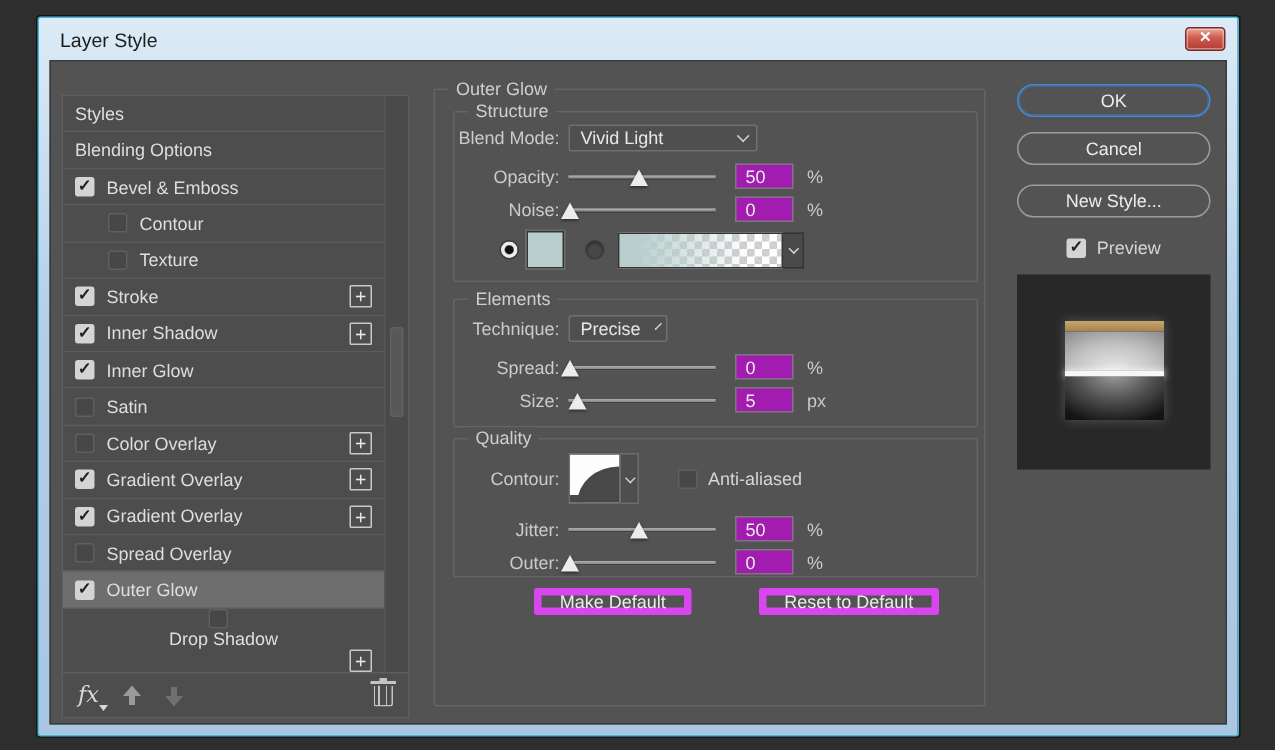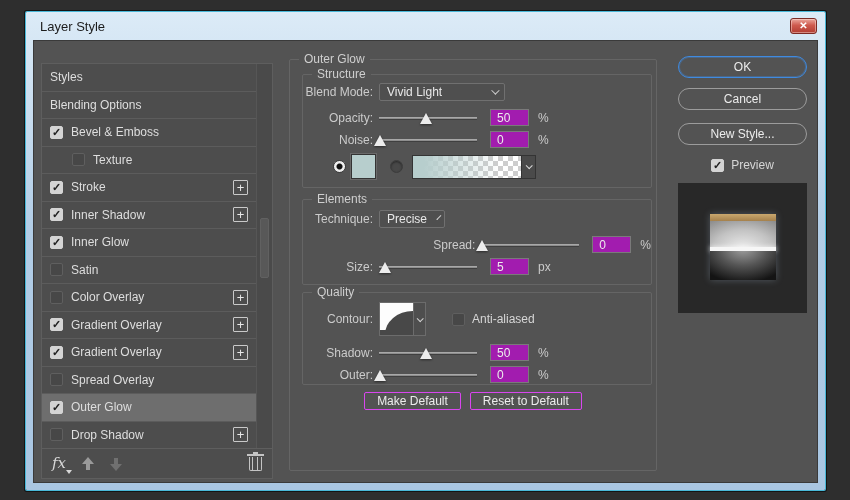"Contour" div.srow { html: none -> <div> <span></span> <span>Contour</span> </div> }
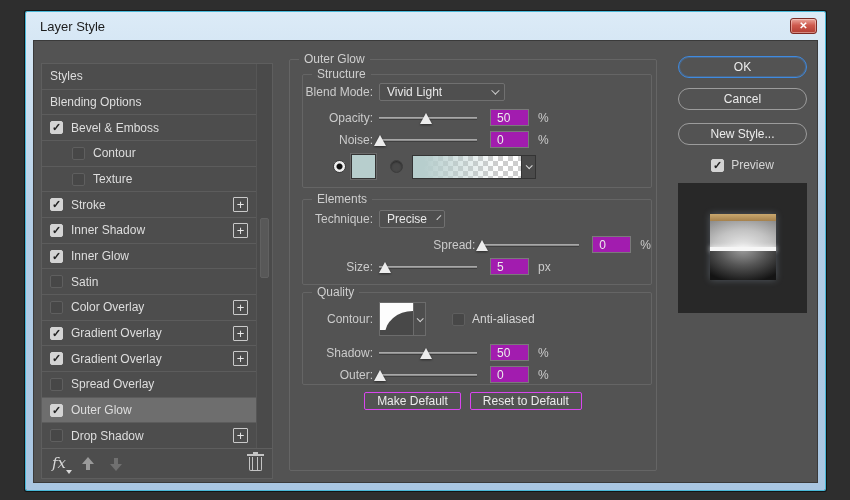"Spread:" div.frow { justify-content: flex-end -> none }
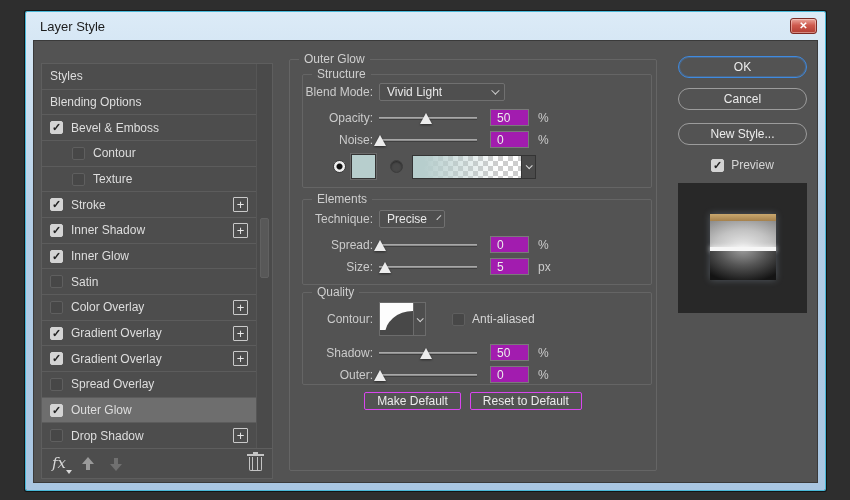"Shadow:" span.lbl { text: Shadow -> Jitter }
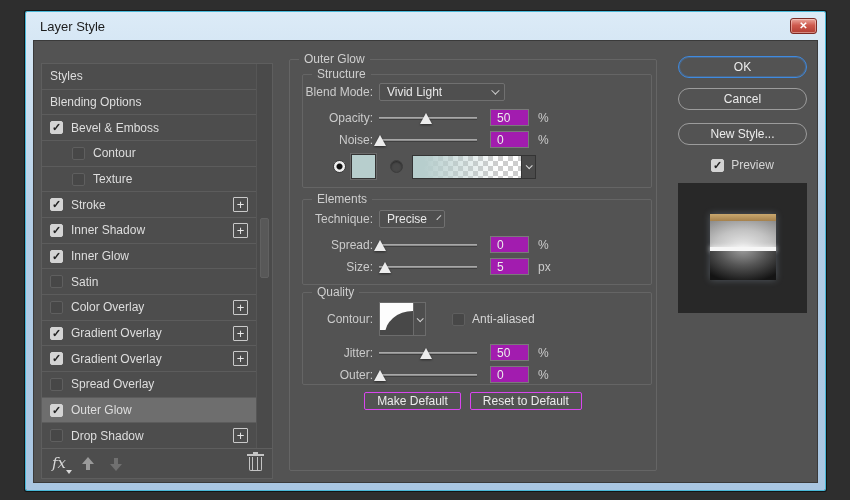"Make Default" .def-btn { border: 1px solid #d946ef -> 5px solid #d946ef; margin-left: none -> 36px }
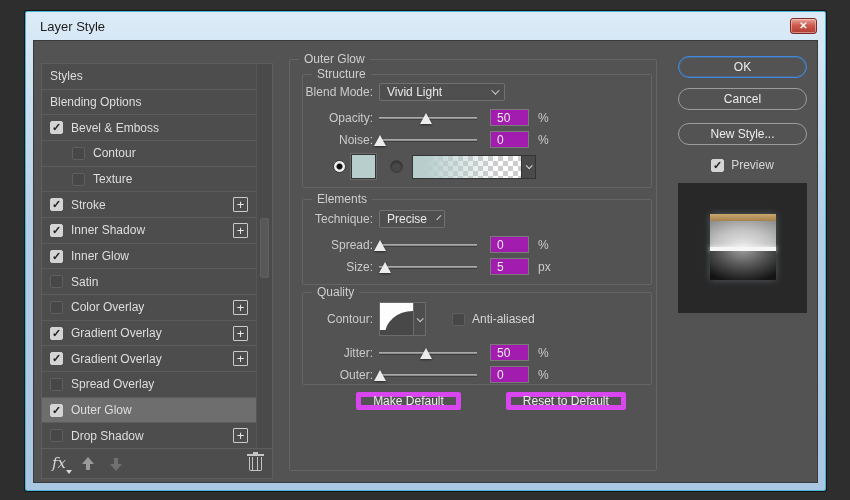"Drop Shadow" .srow:last-child { flex-direction: none -> column }
